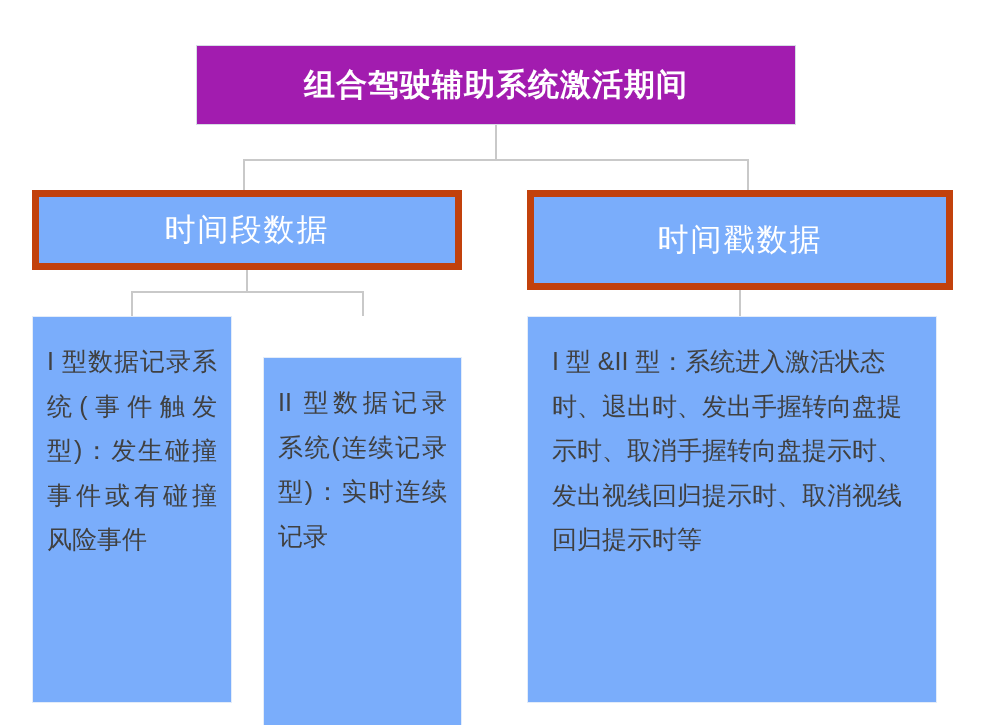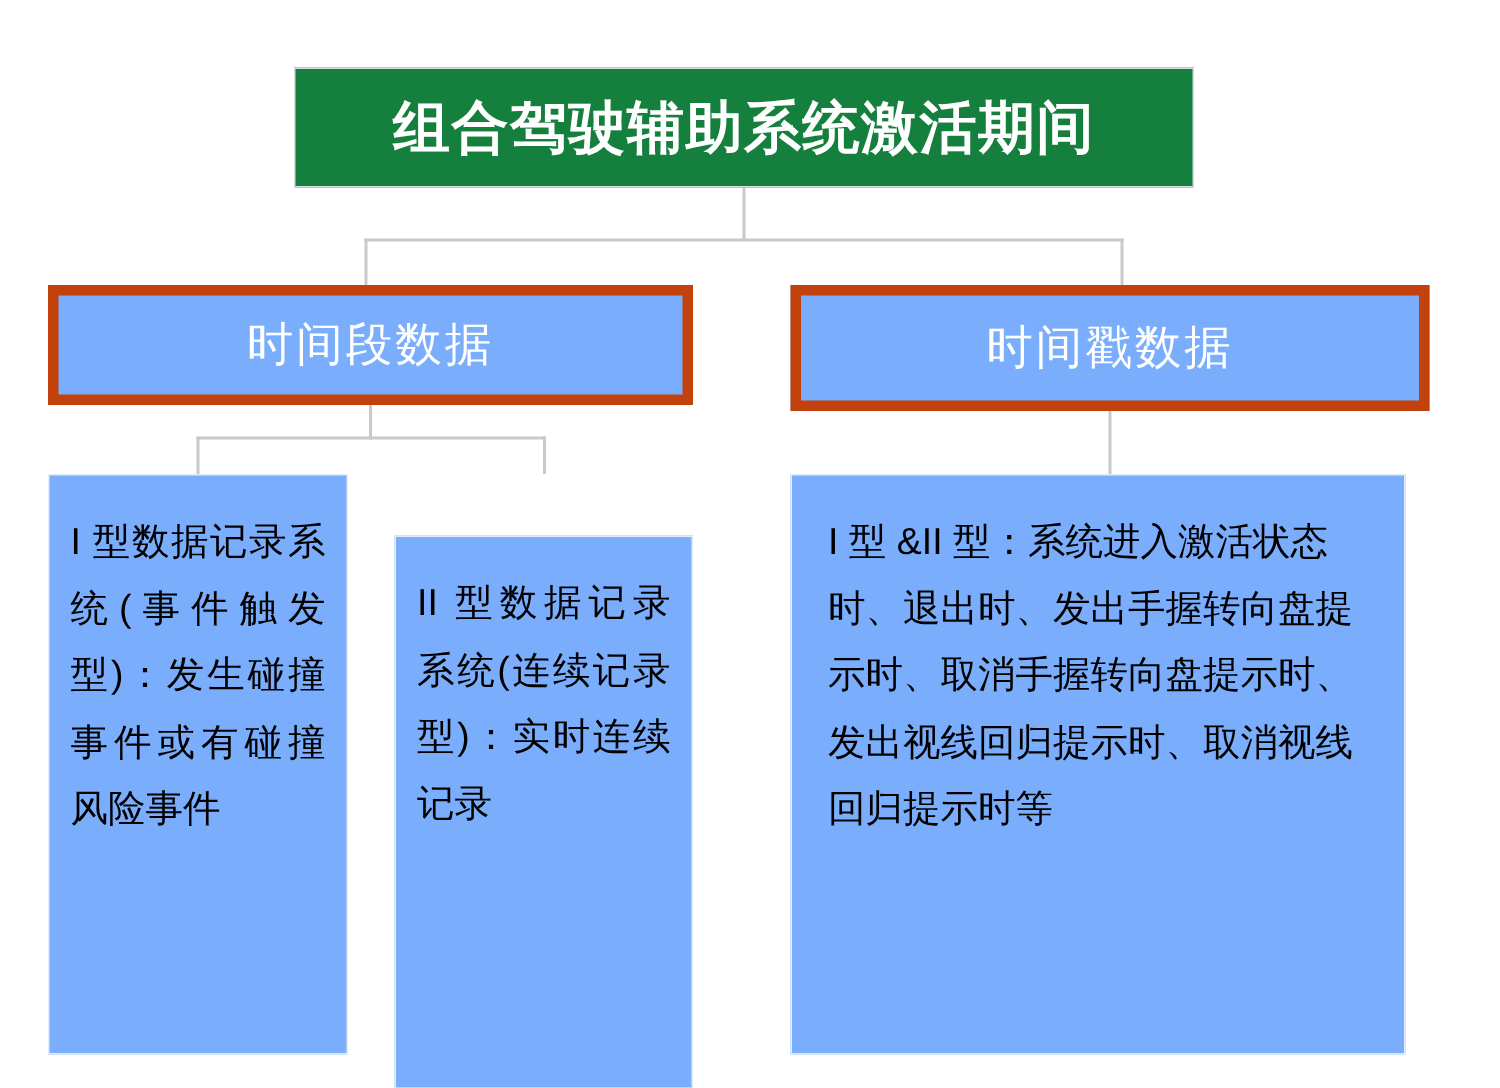"组合驾驶辅助系统激活期间" .node-root { background: #15803d -> #a21caf; font-size: 38px -> 31px }
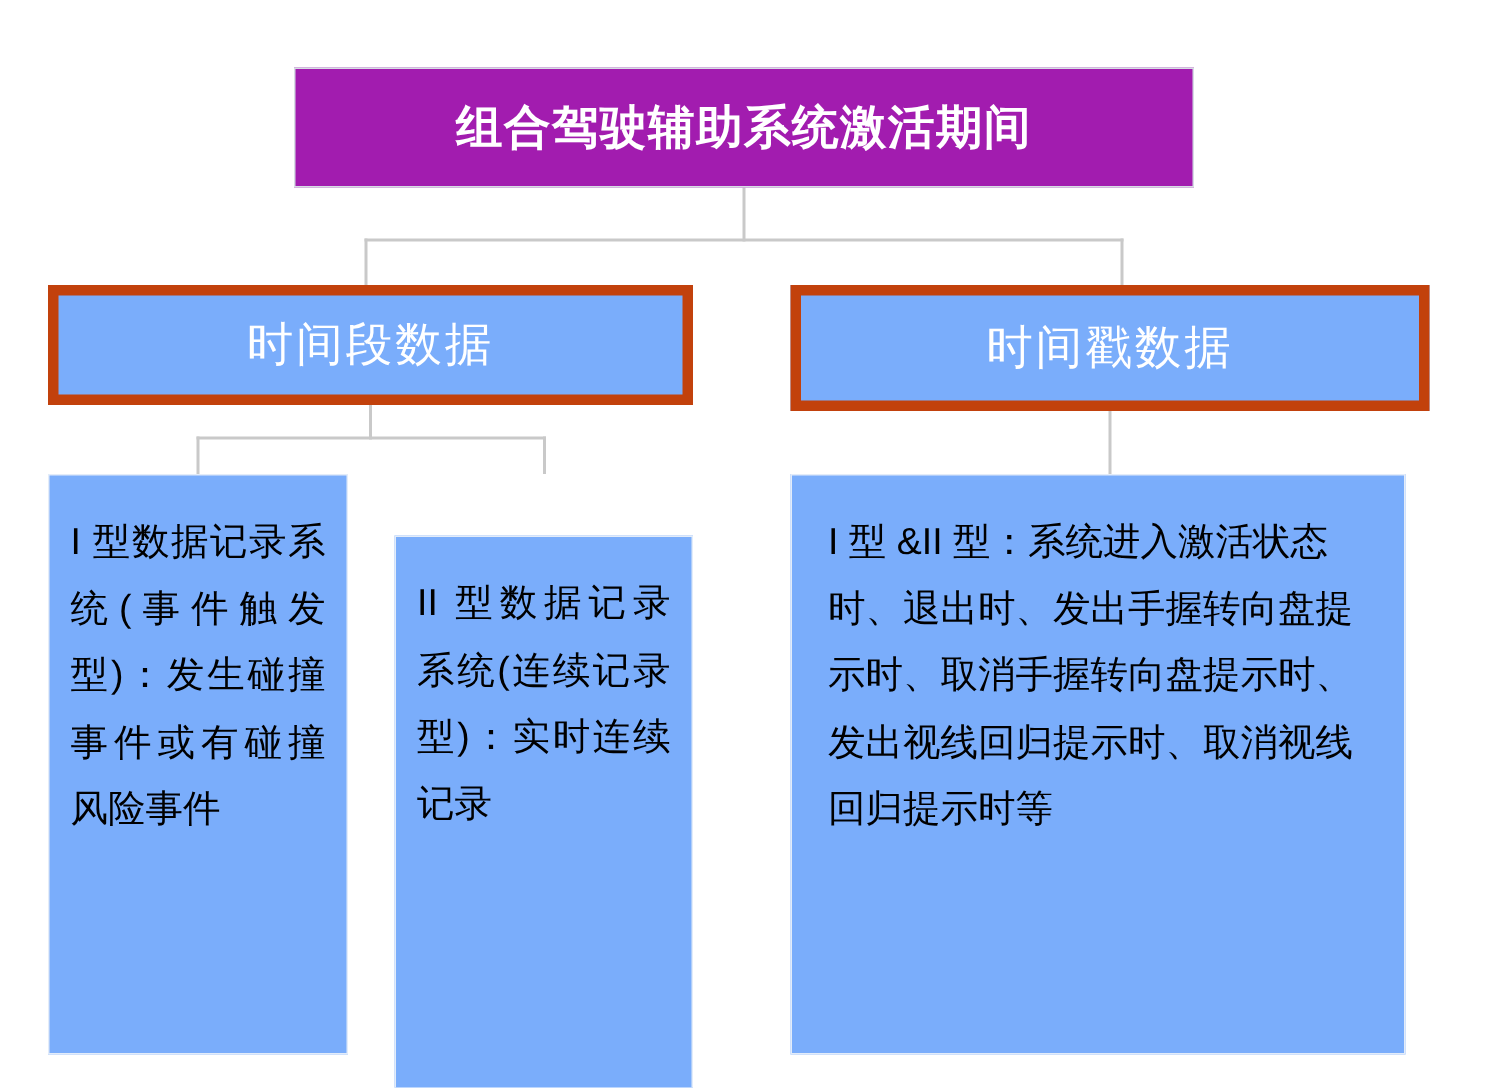"时间戳数据" #node-timestamp { height: 84px -> 100px }
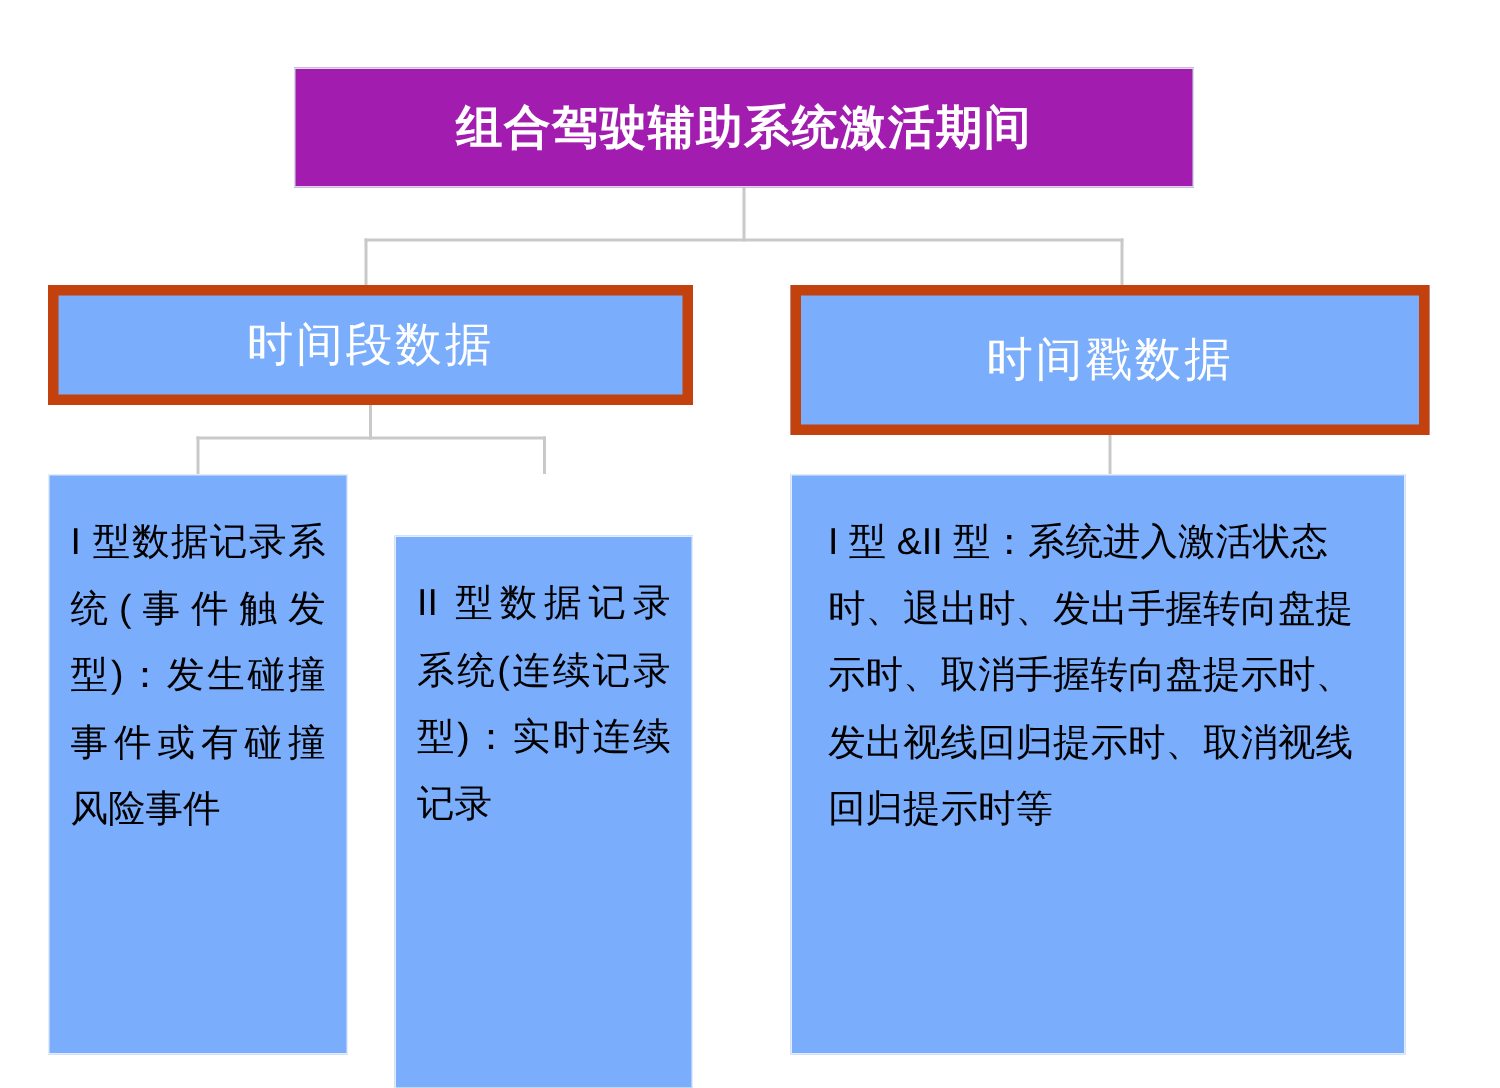"I 型数据记录系统(事件触发型)：发生碰撞事件或有碰撞风险事件" .leaf-text { color: #000000 -> #404040 }
